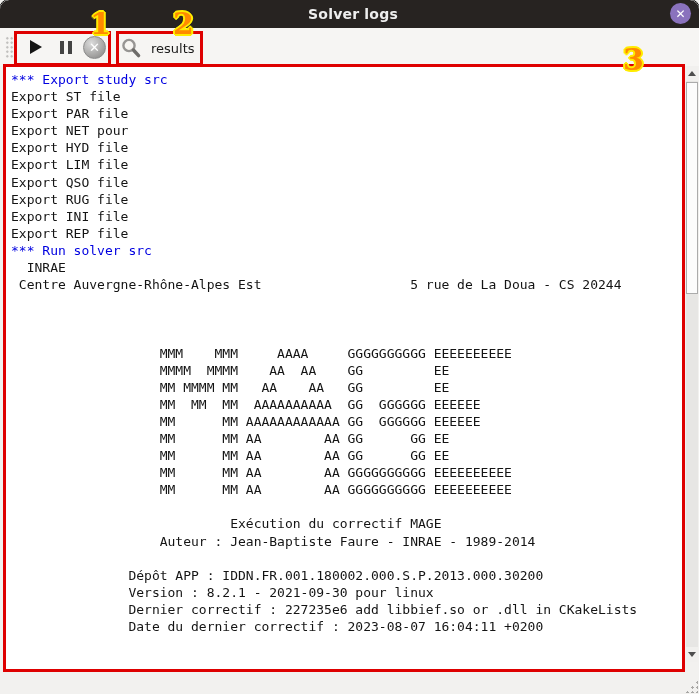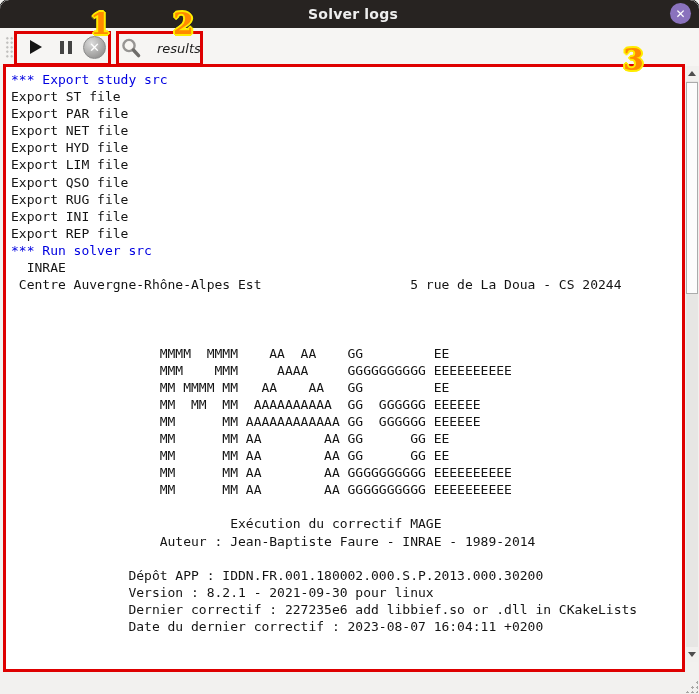"results" .results-btn { font-style: italic -> none; gap: 14px -> 8px }
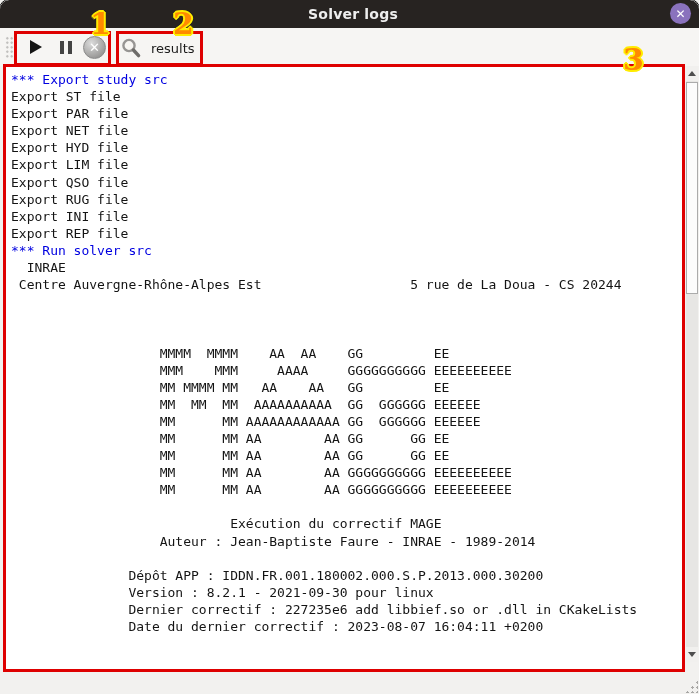"Export NET file" span { text: file -> pour }
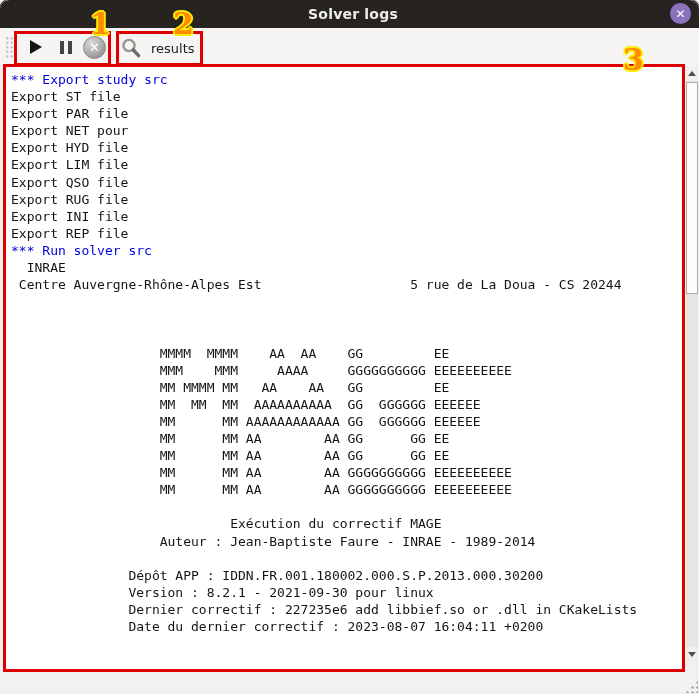"MMMM MMMM AA AA GG" span { order: before "MMM MMM AAAA GGGGGGGGGG EEEEEEEEEE" -> after "MMM MMM AAAA GGGGGGGGGG EEEEEEEEEE" }
